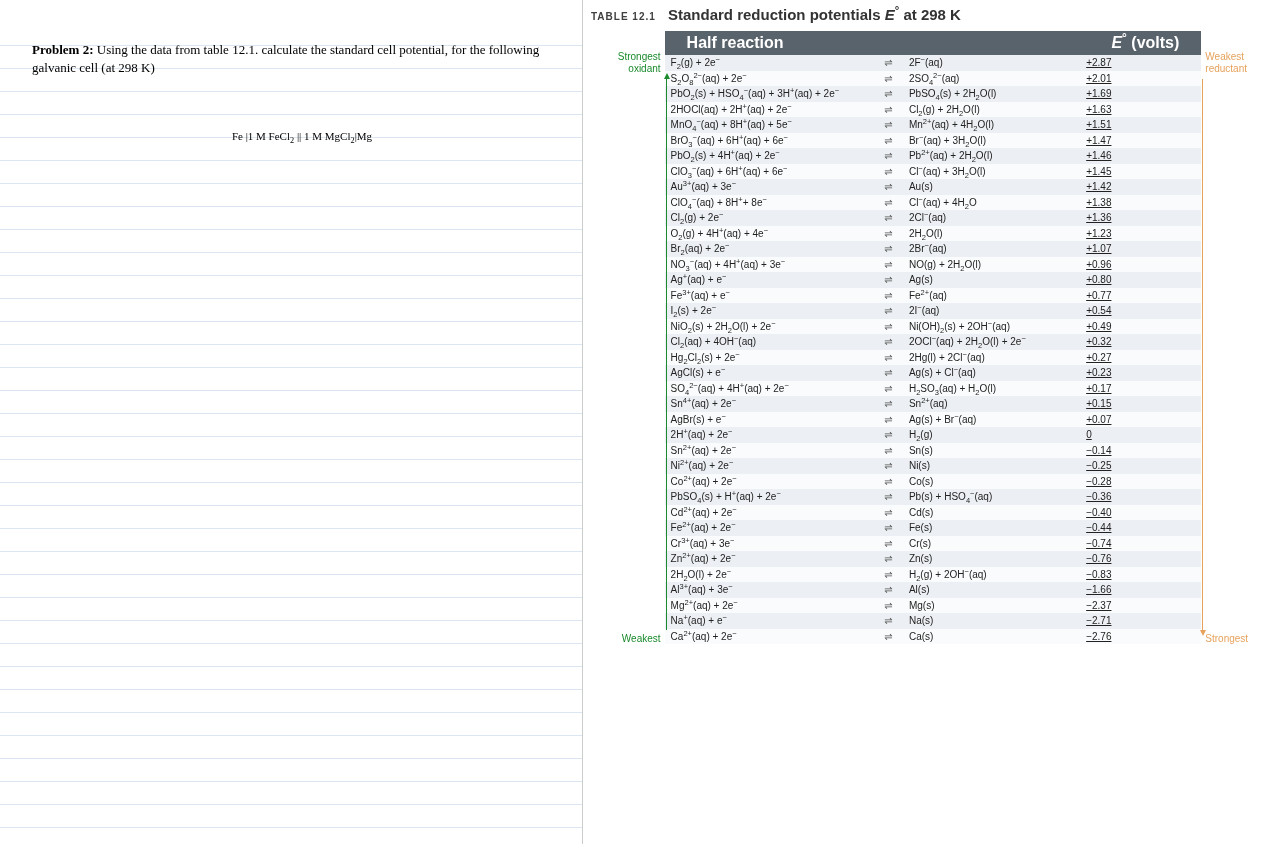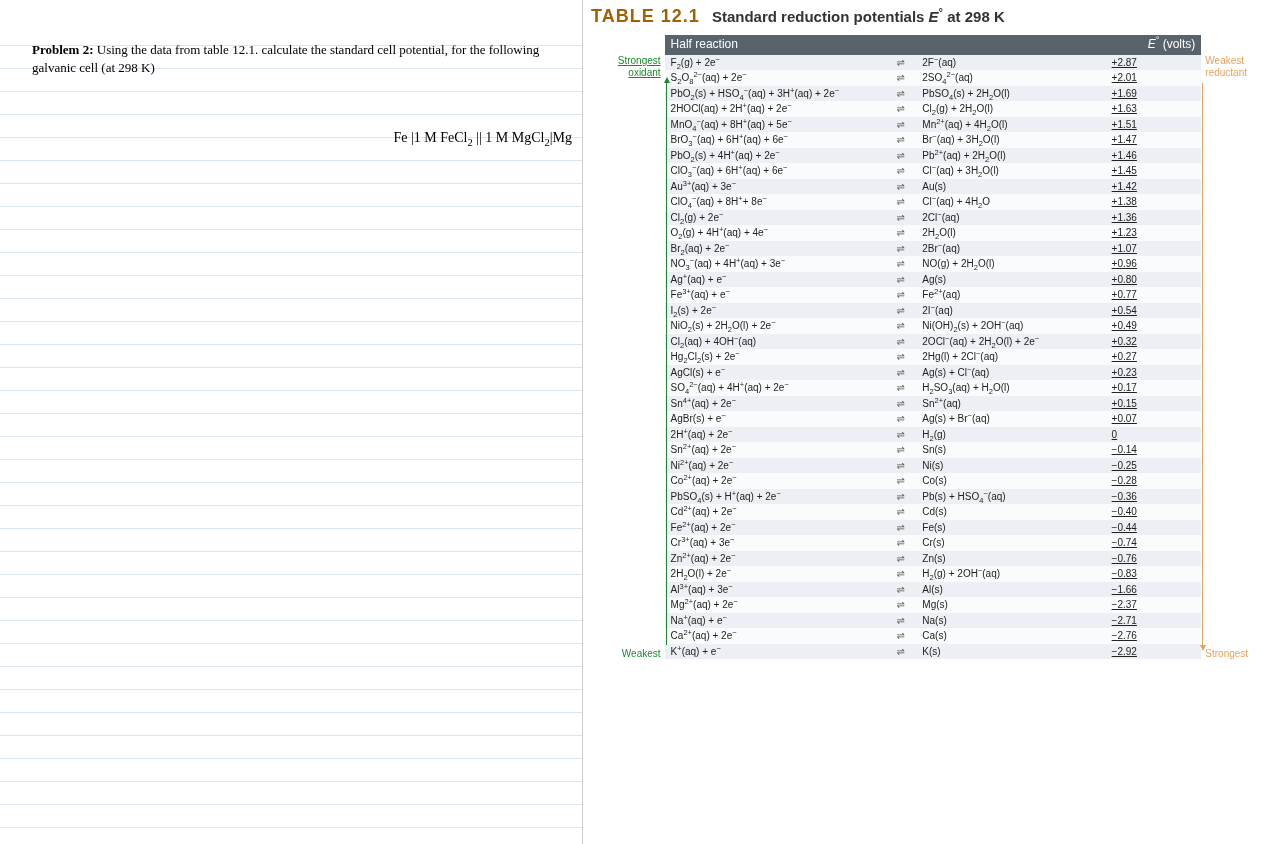"TABLE 12.1" .table-title .tnum { color: #a16207 -> #404040; font-size: 18px -> 10px }
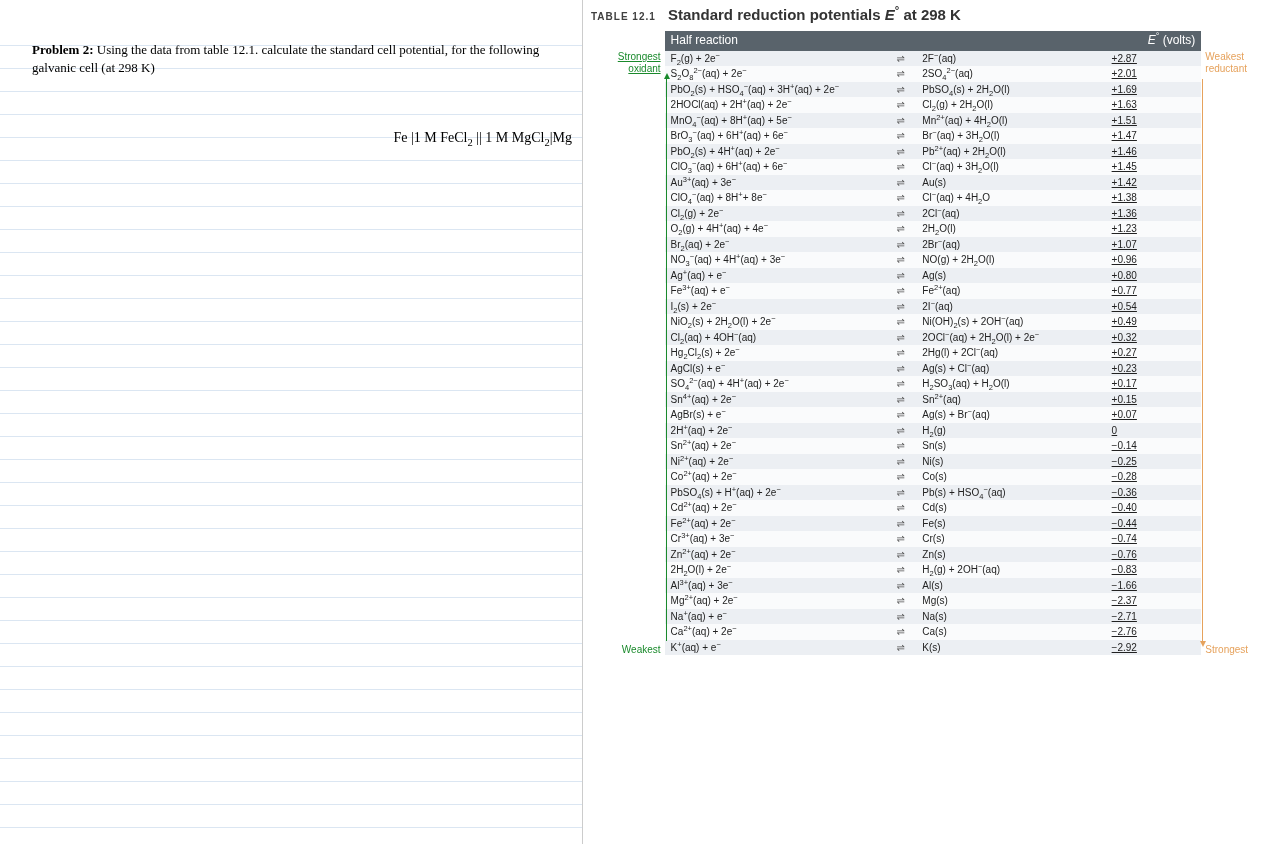"Half reaction" table.srp thead th { font-size: 12px -> 16px; font-weight: normal -> bold; padding: 3px 6px -> 3px 22px }
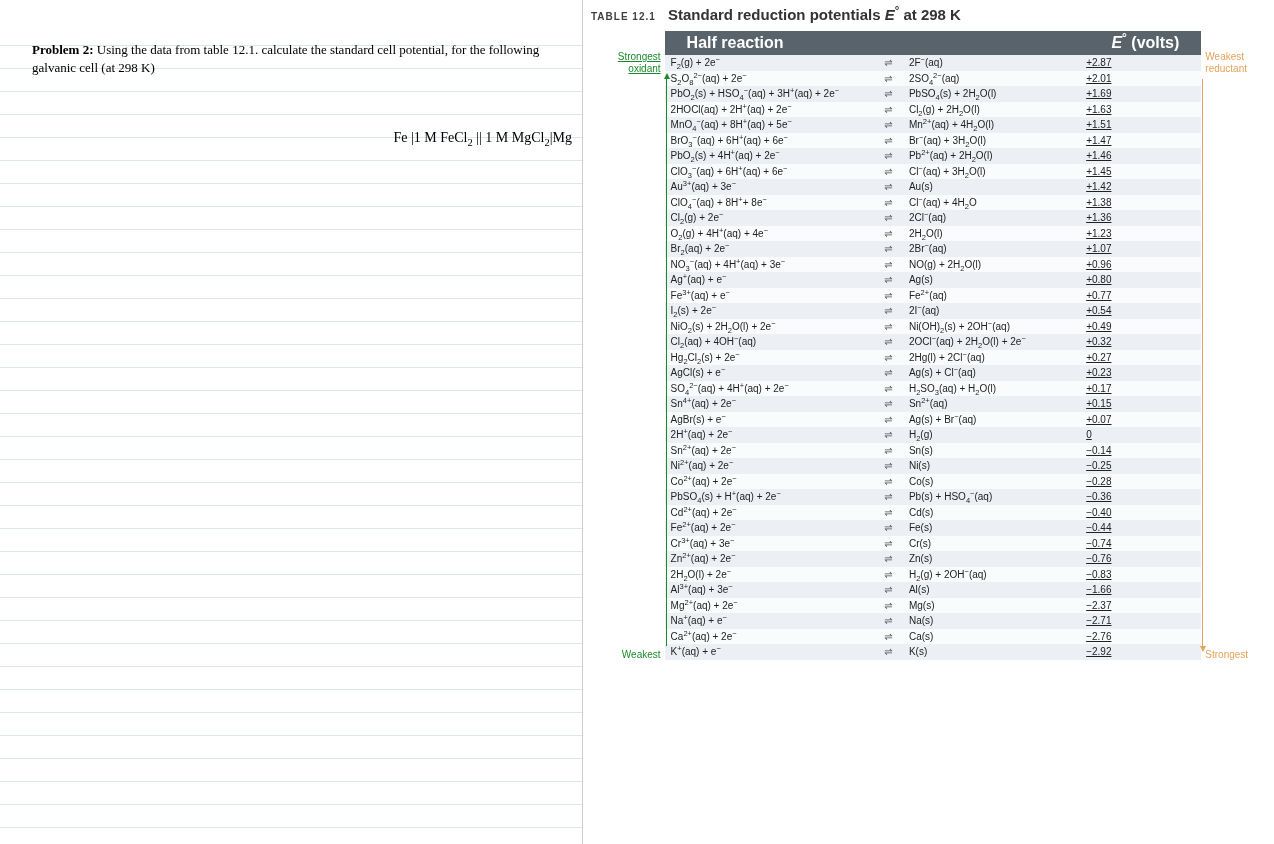"Strongest oxidant" .left-guide .top-lbl { text-decoration: underline -> none }
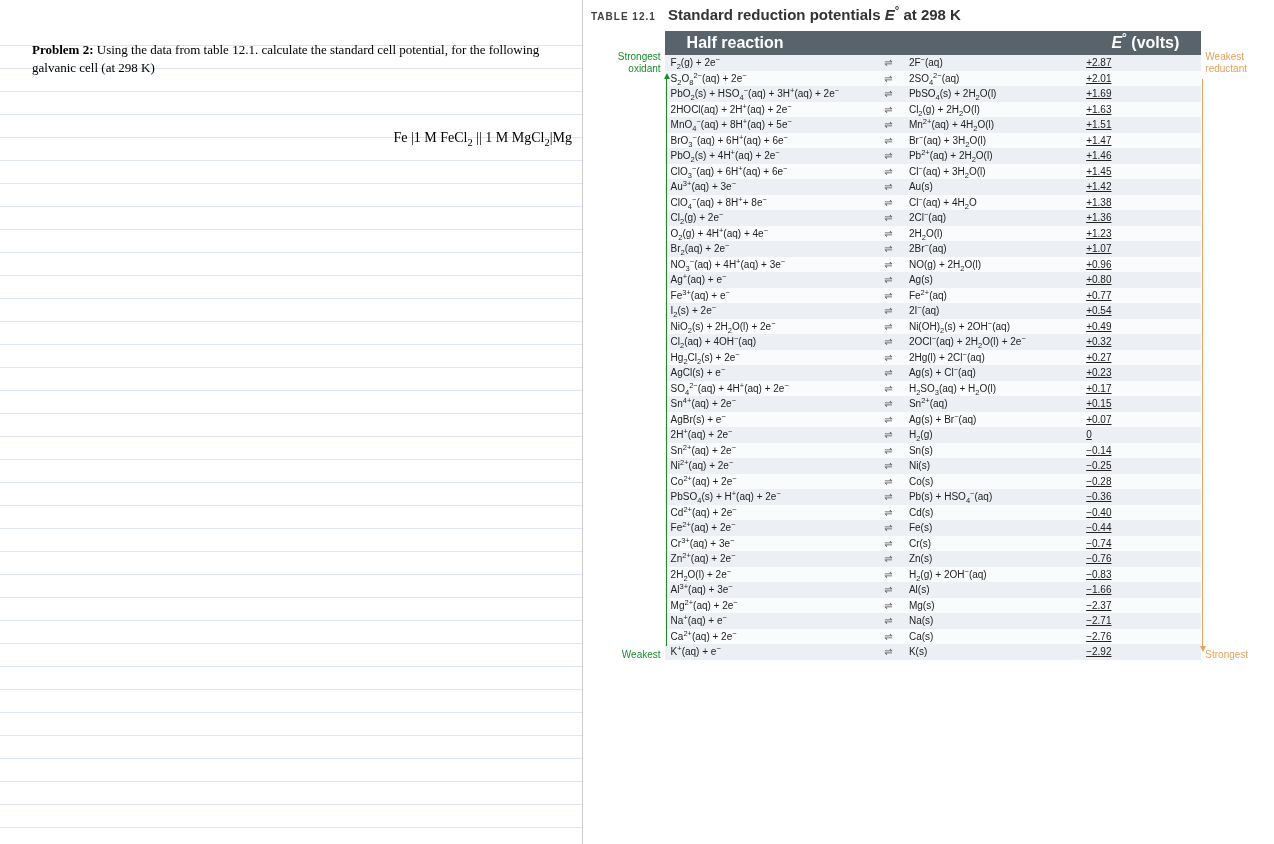"Fe |1 M FeCl2 ||" .cell-line { font-size: 14px -> 11px; text-align: right -> center }
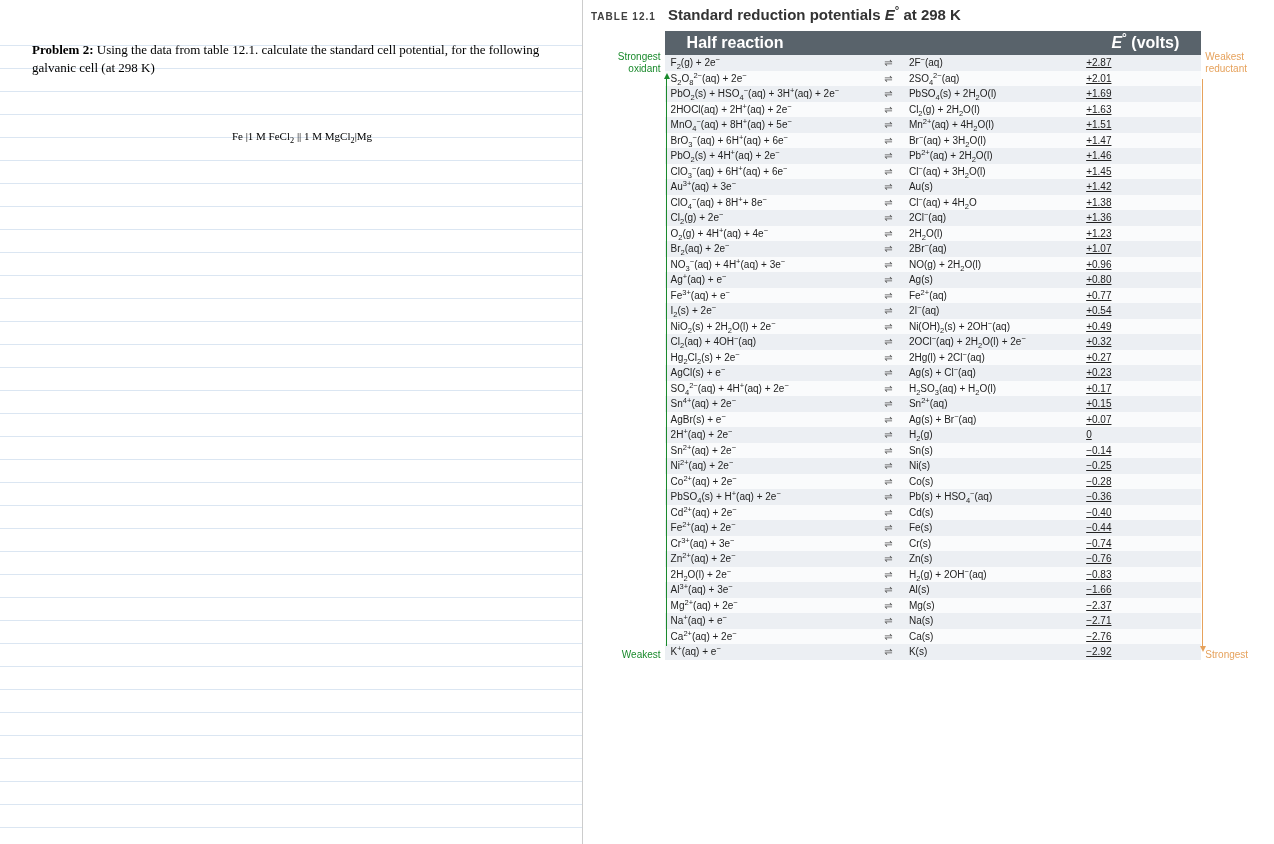"K+(aq) + e−" tr { html: <tr> <td>K<sup>+</sup>(aq) + e<sup>−</sup></td> <td>⇌</td> <td>K(s)</td> <td>−2.92</td> </tr> -> none }
